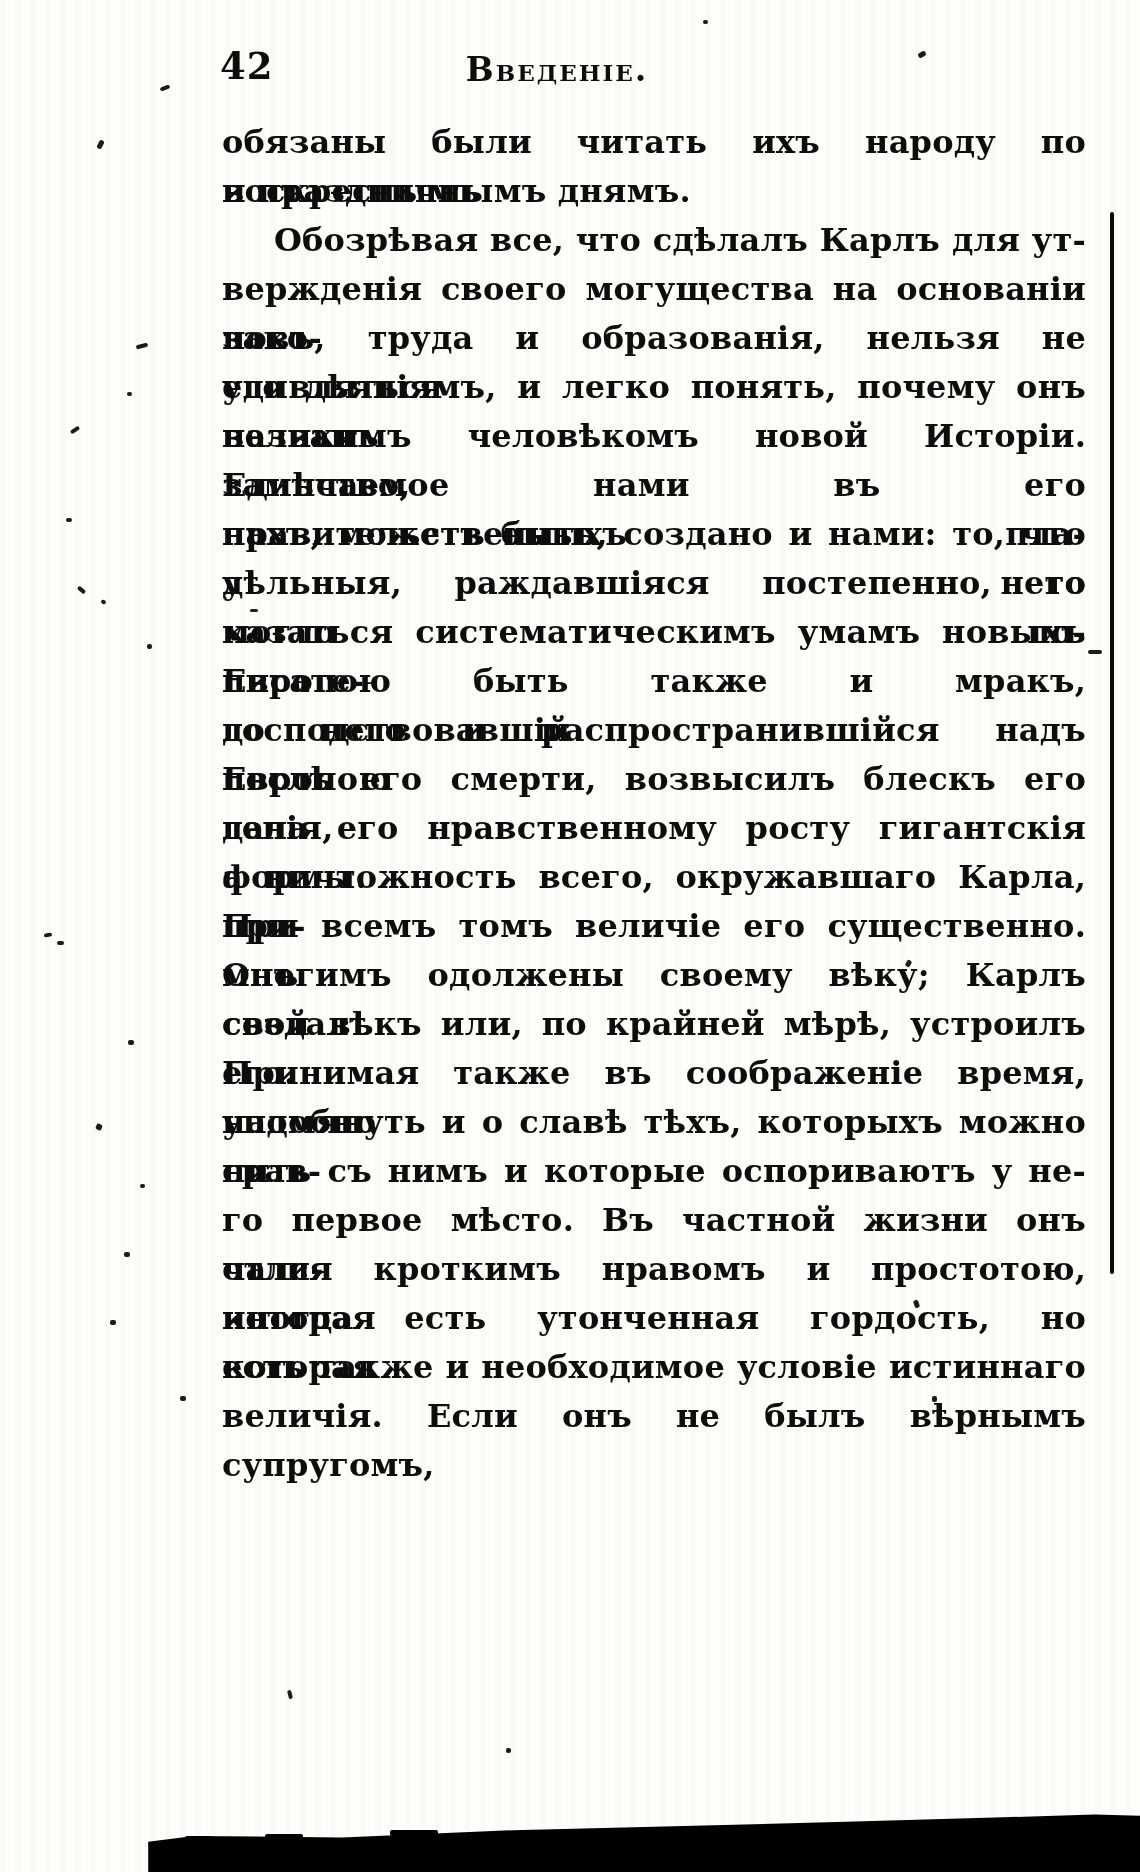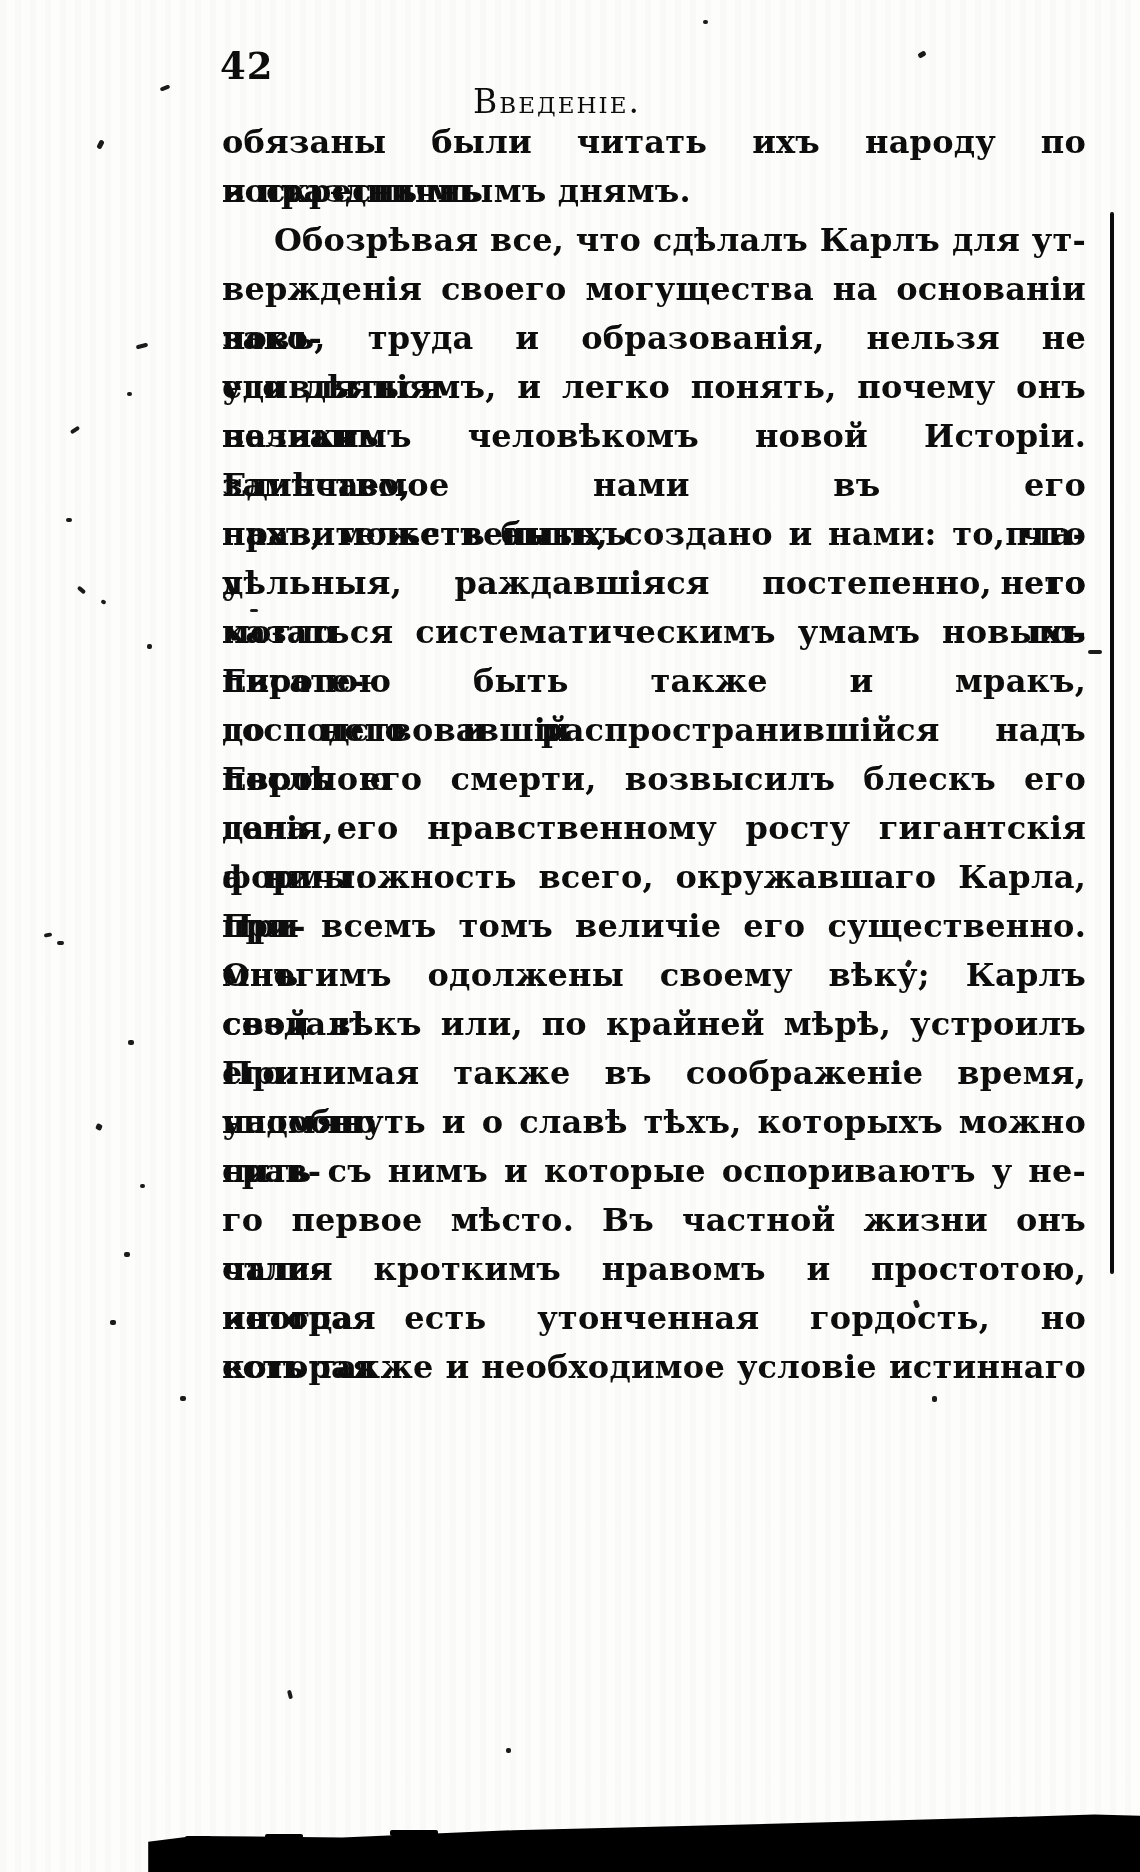"Введеніе." .running-title { font-weight: 400 -> 700; margin-top: 32px -> none }
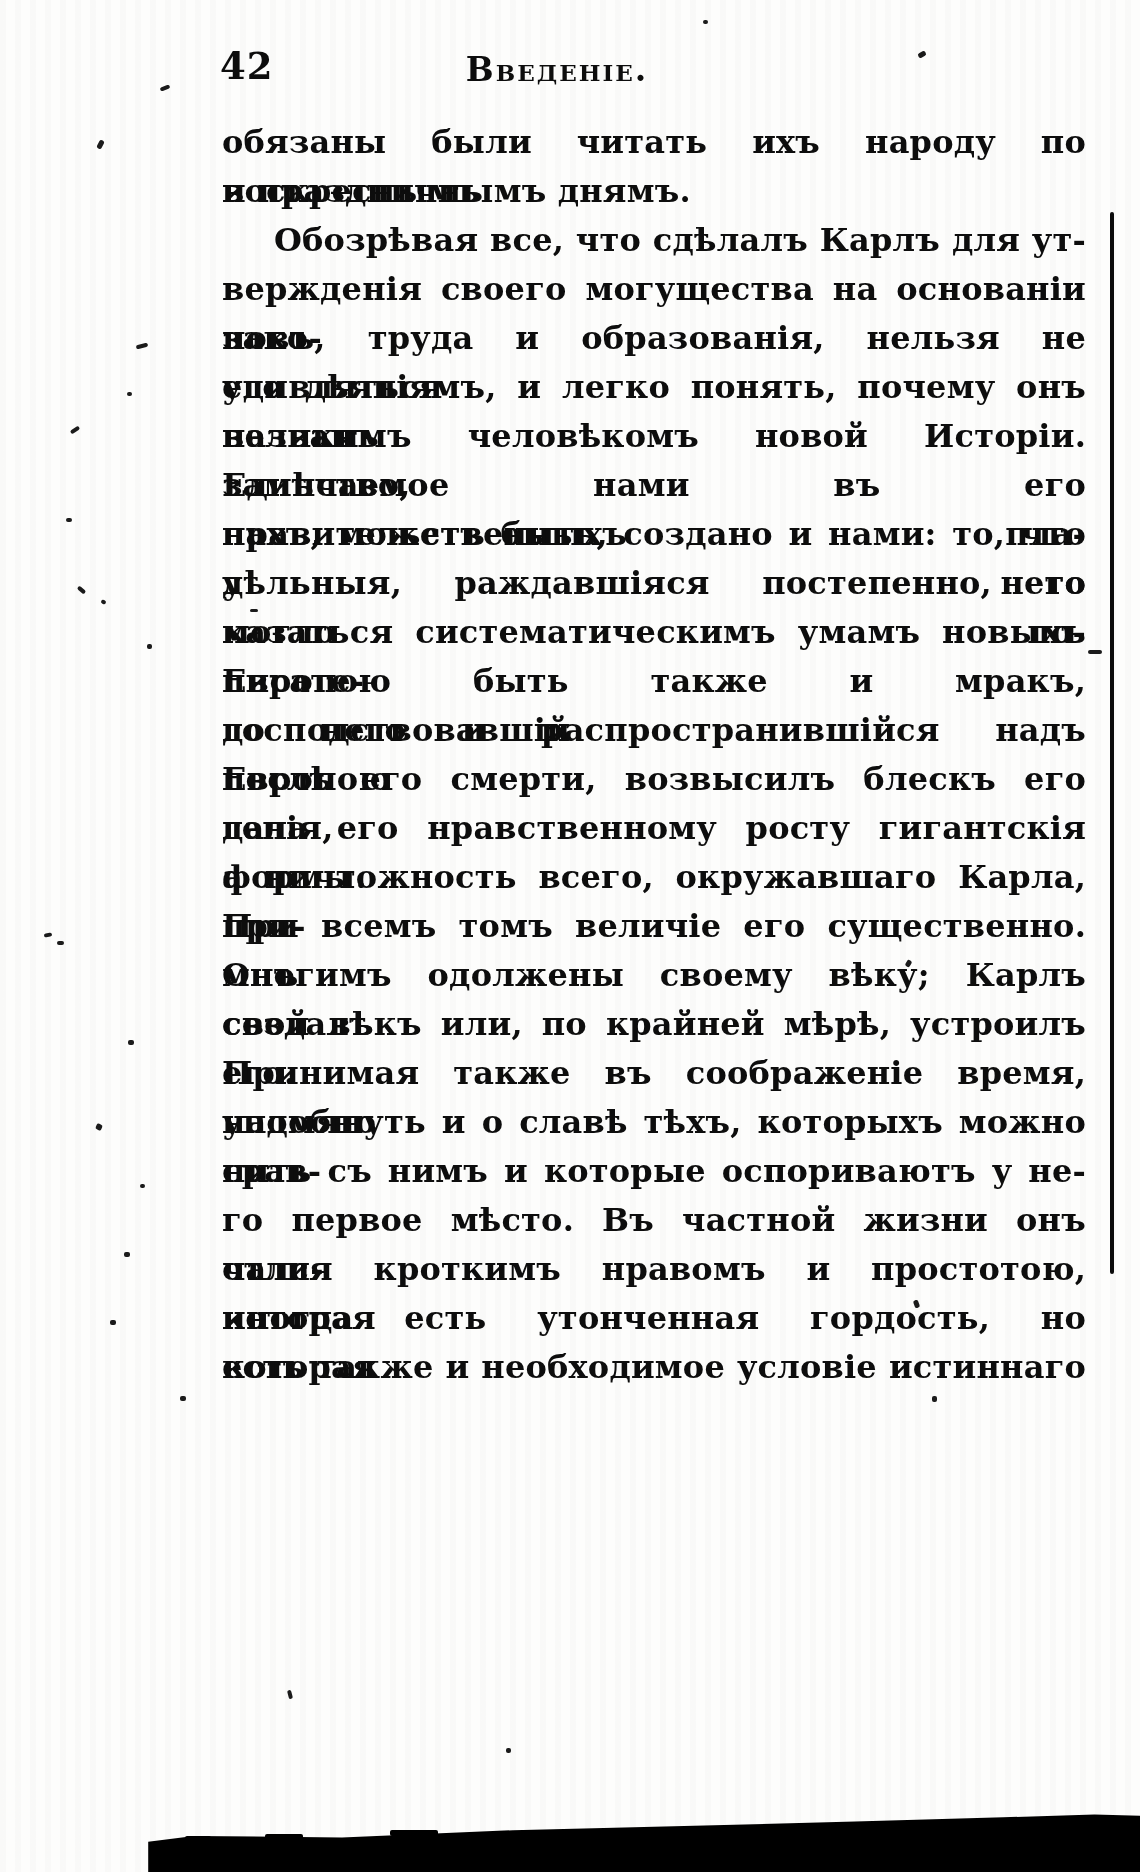"величія. Если онъ не былъ" div.line { html: none -> <div>величія. Если онъ не былъ вѣрнымъ супругомъ,</div> }
